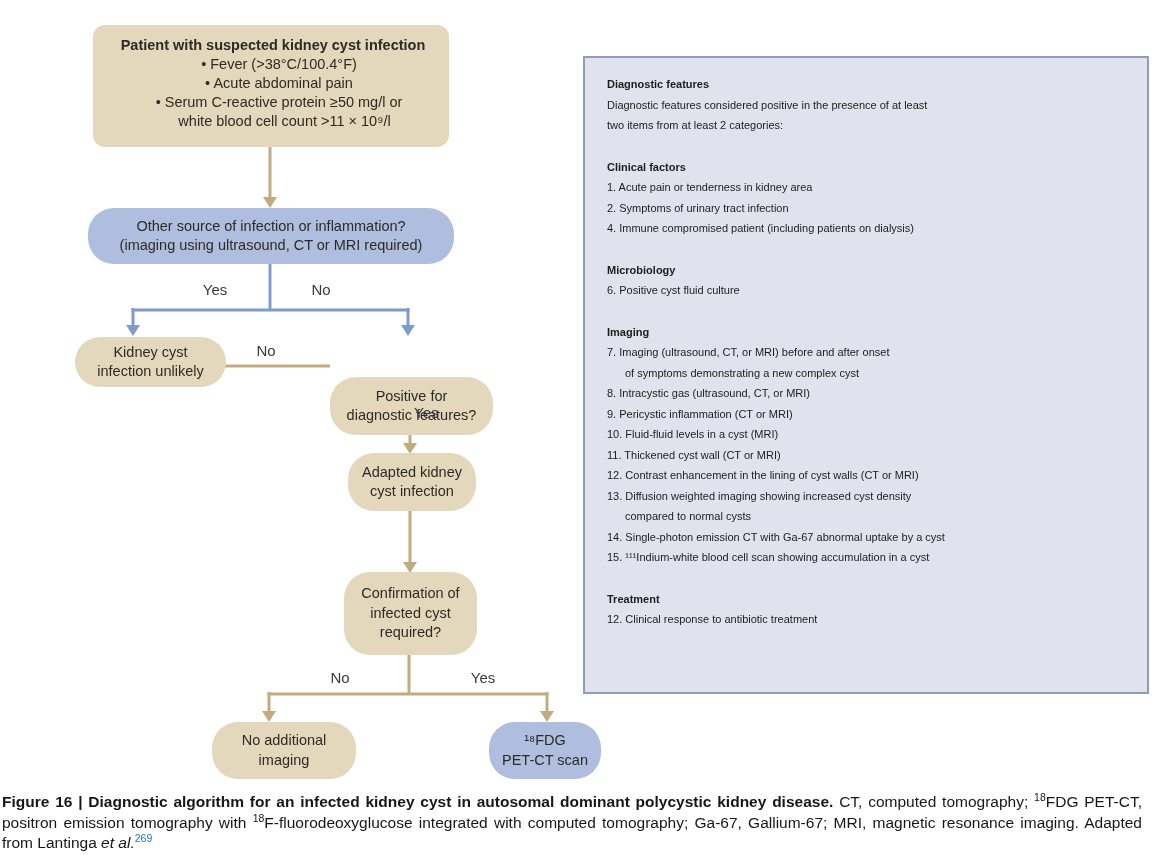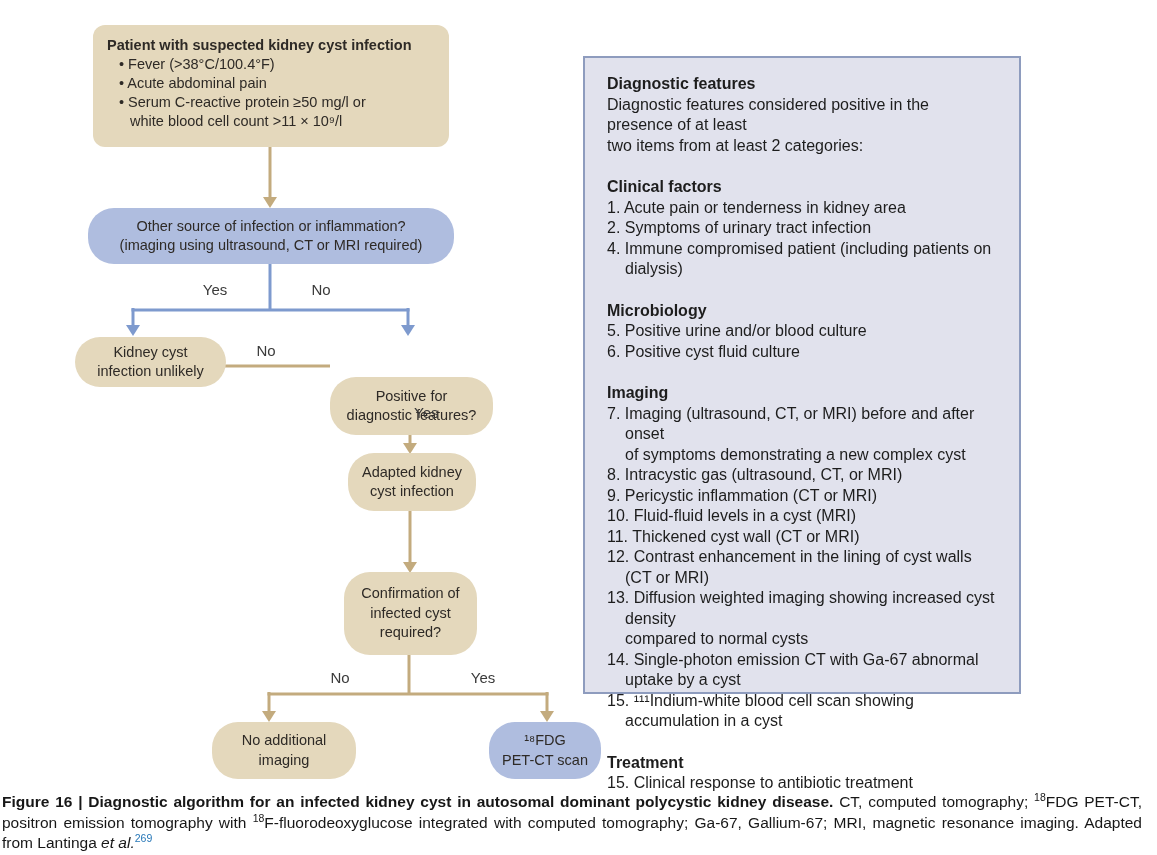"Patient with suspected kidney cyst" .node { text-align: none -> center }
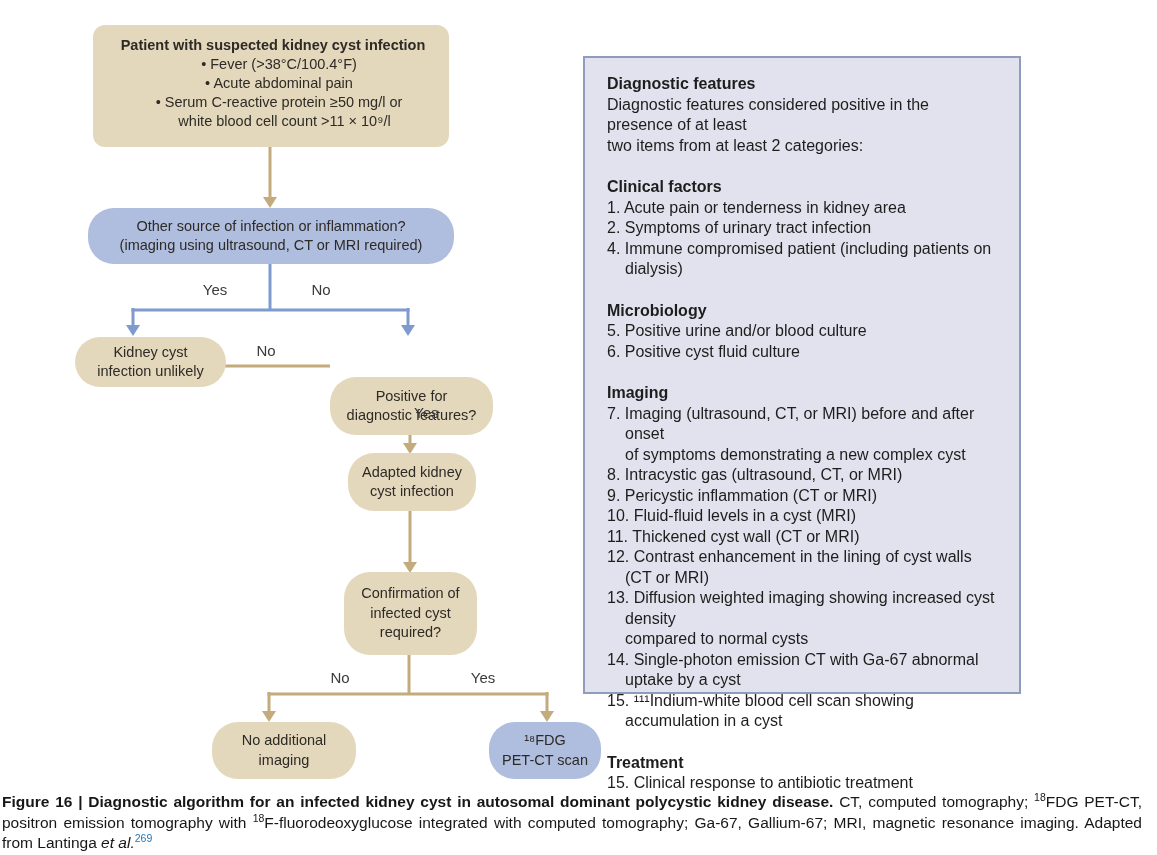"Diagnostic features" #panel { font-size: 16px -> 11px; width: 438px -> 566px }
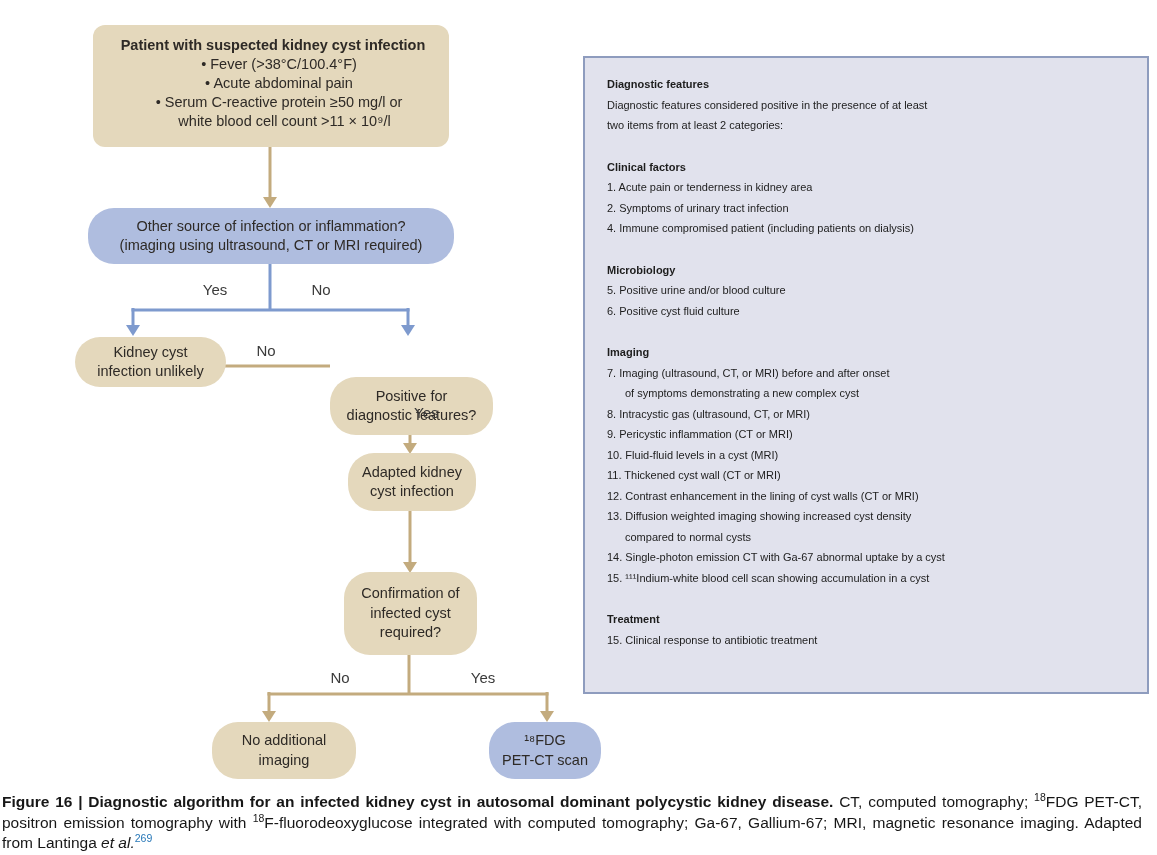"5. Positive urine and/or blood" div.panel-item { html: <div>5. Positive urine and/or blood culture</div> -> none }
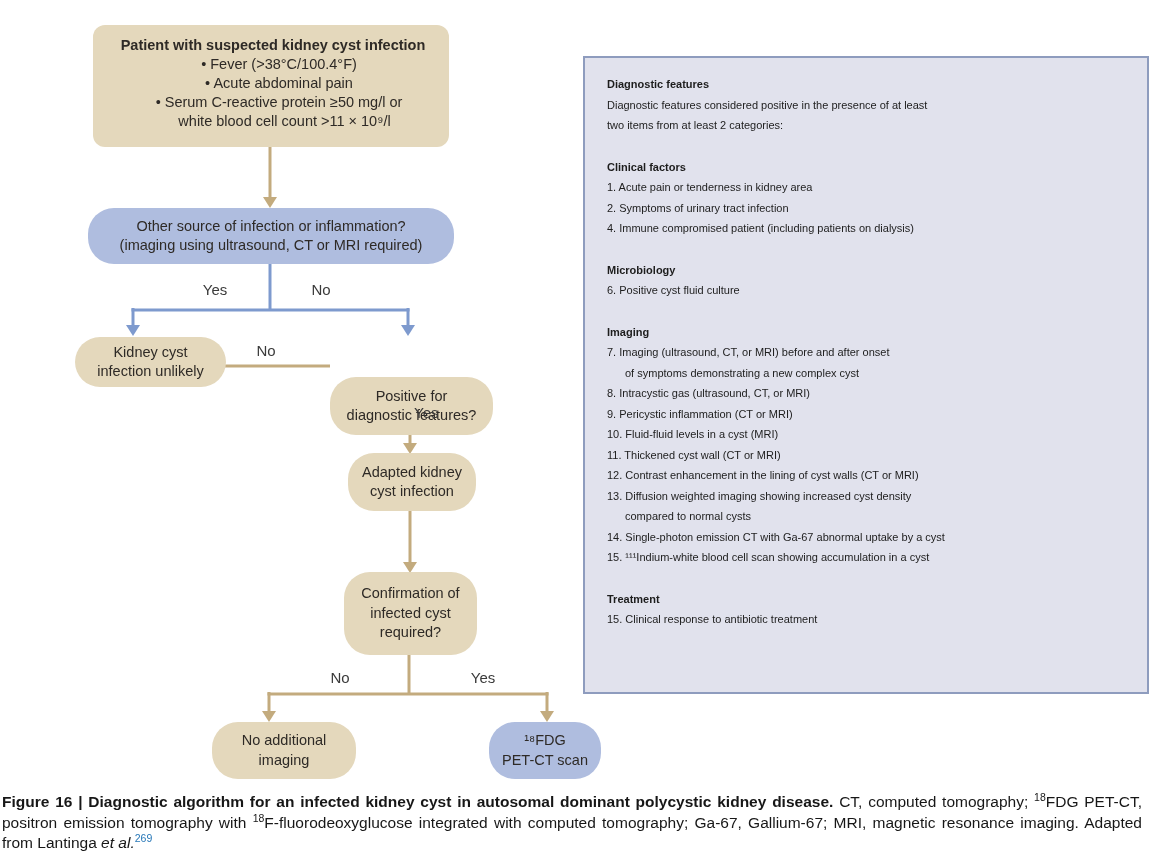"15. Clinical response to antibiotic" div.panel-item { text: 15 -> 12 }
